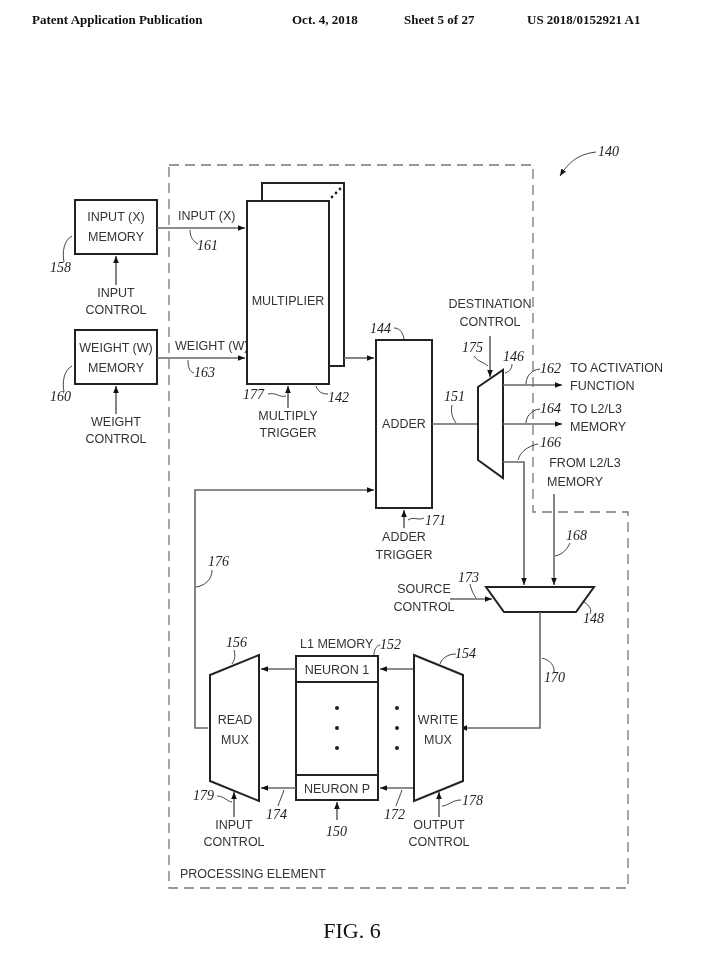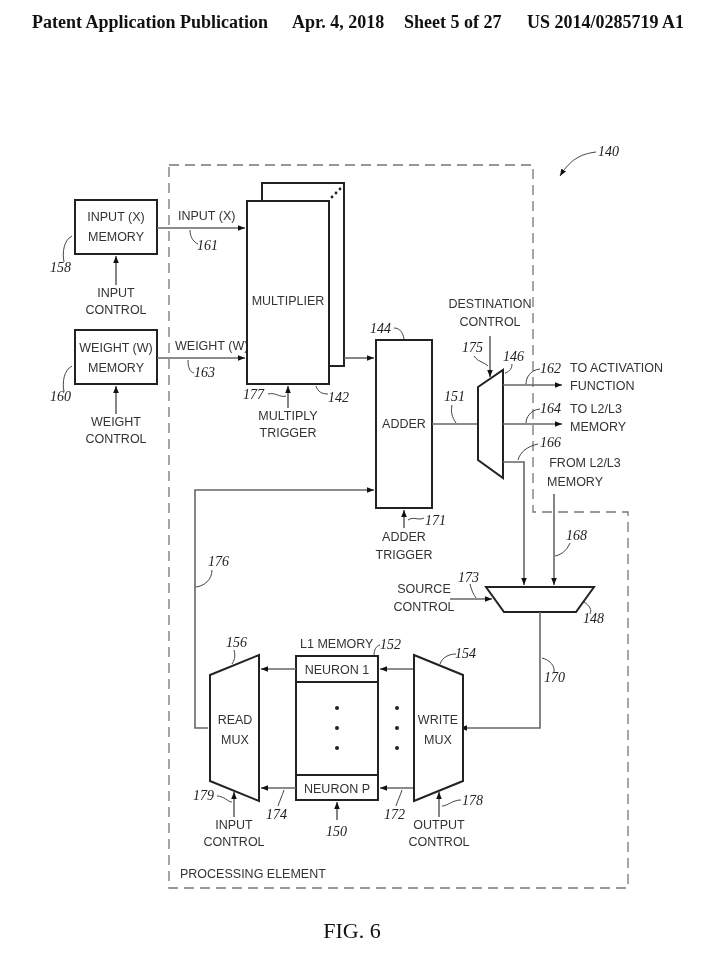"Patent Application Publication" .header { font-size: 18px -> 13px }
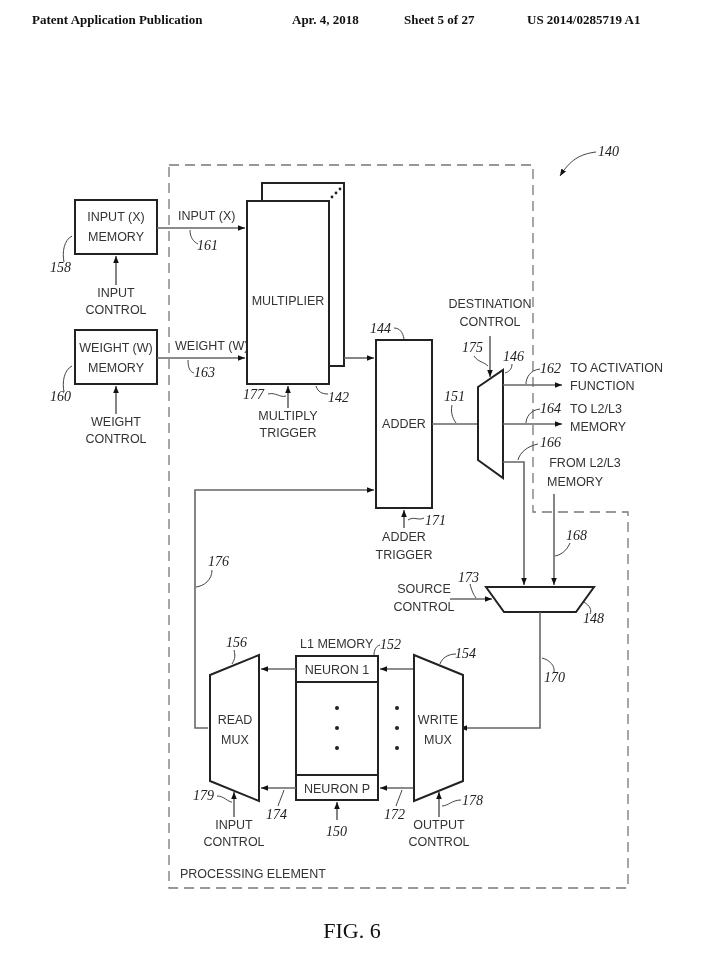"Apr. 4, 2018" span { text: Apr -> Oct }
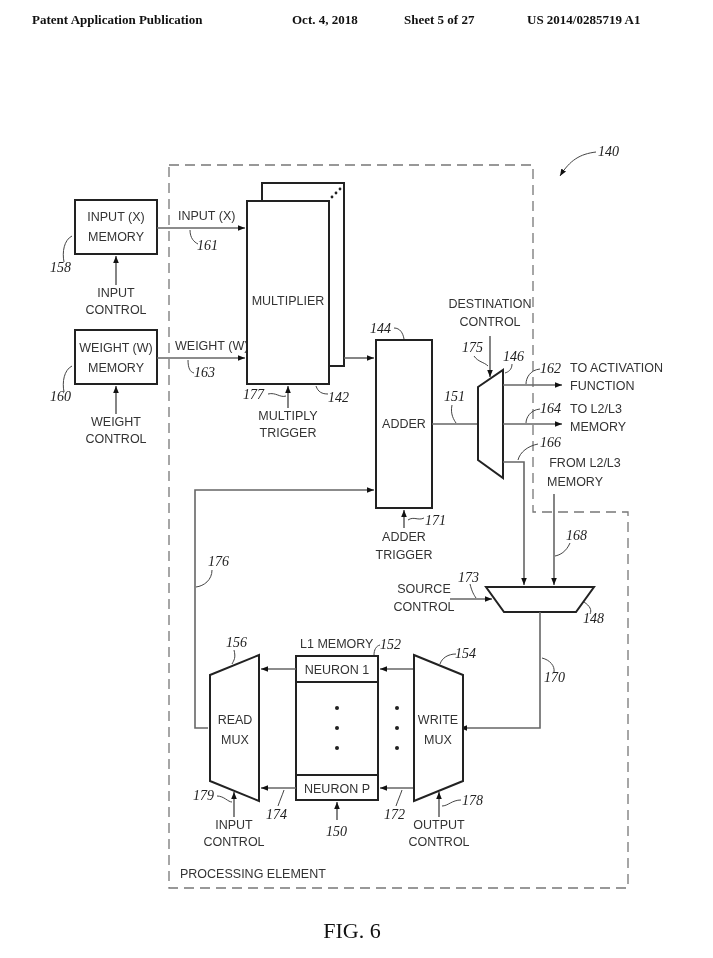"US 2014/0285719 A1" span { text: 2014/0285719 -> 2018/0152921 }
